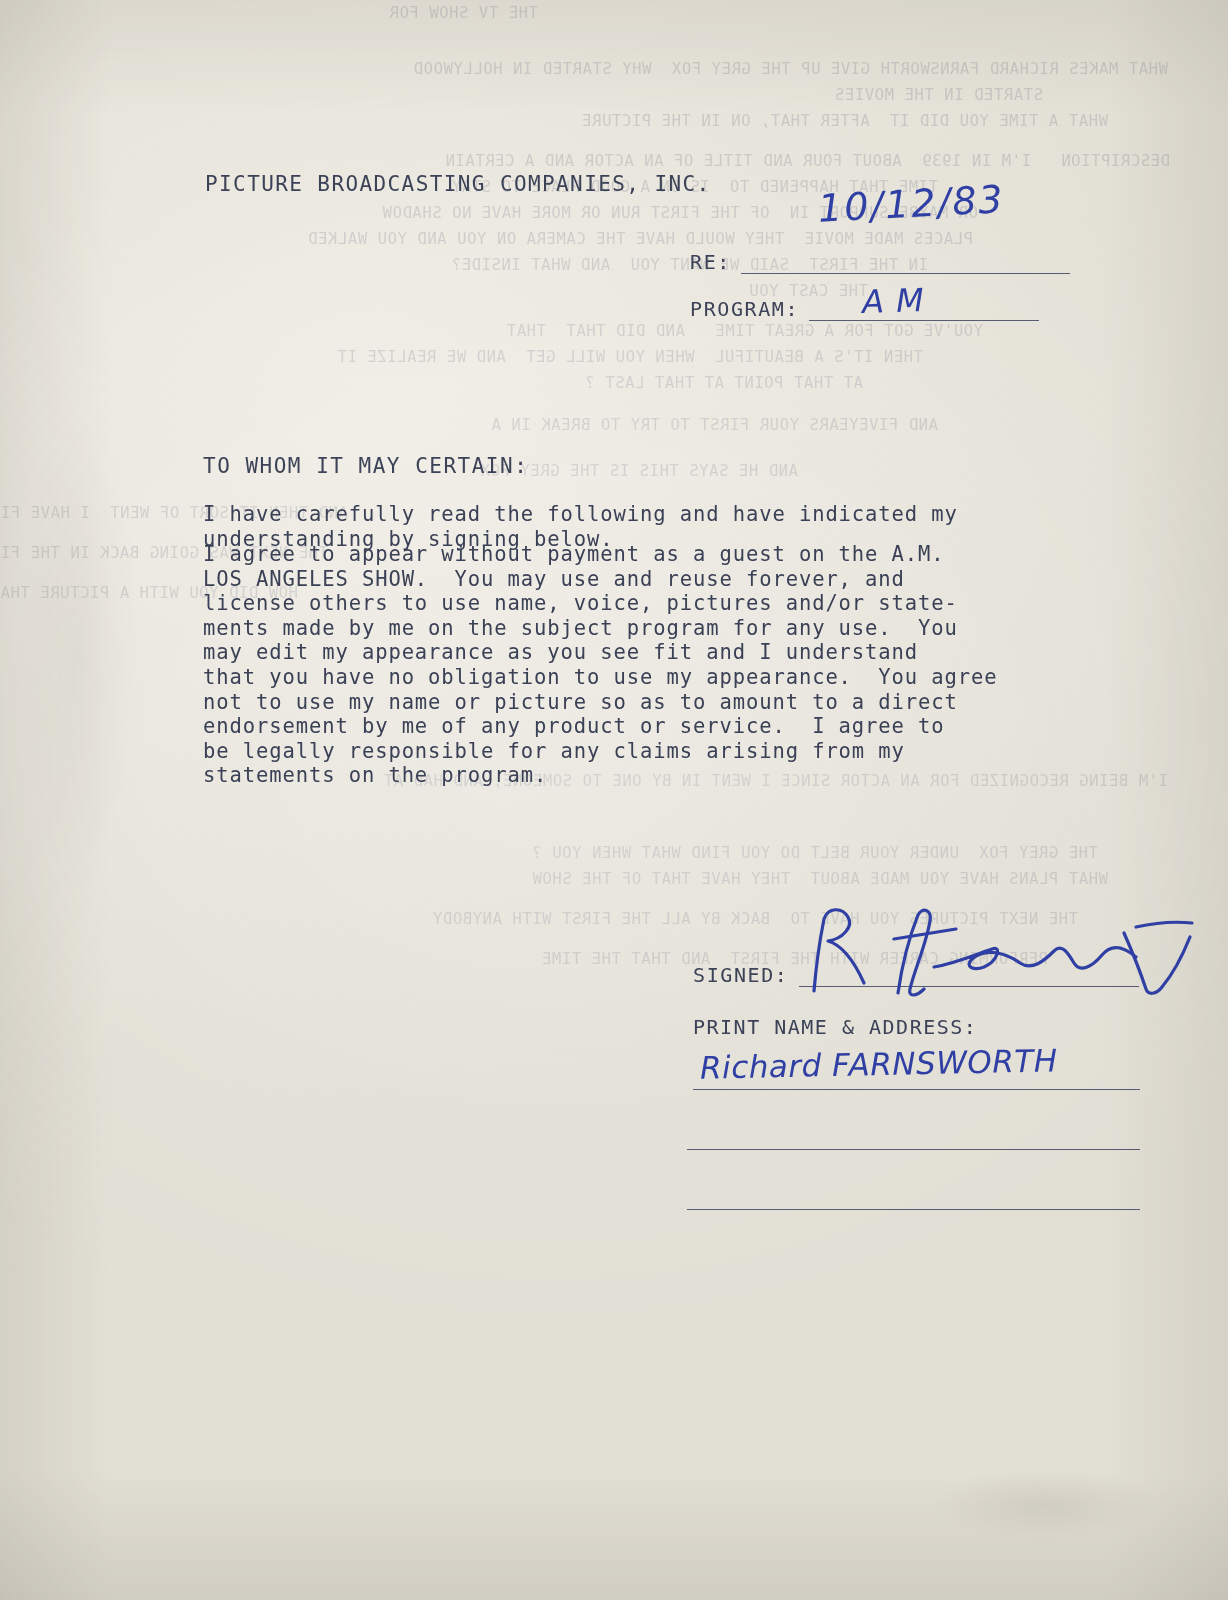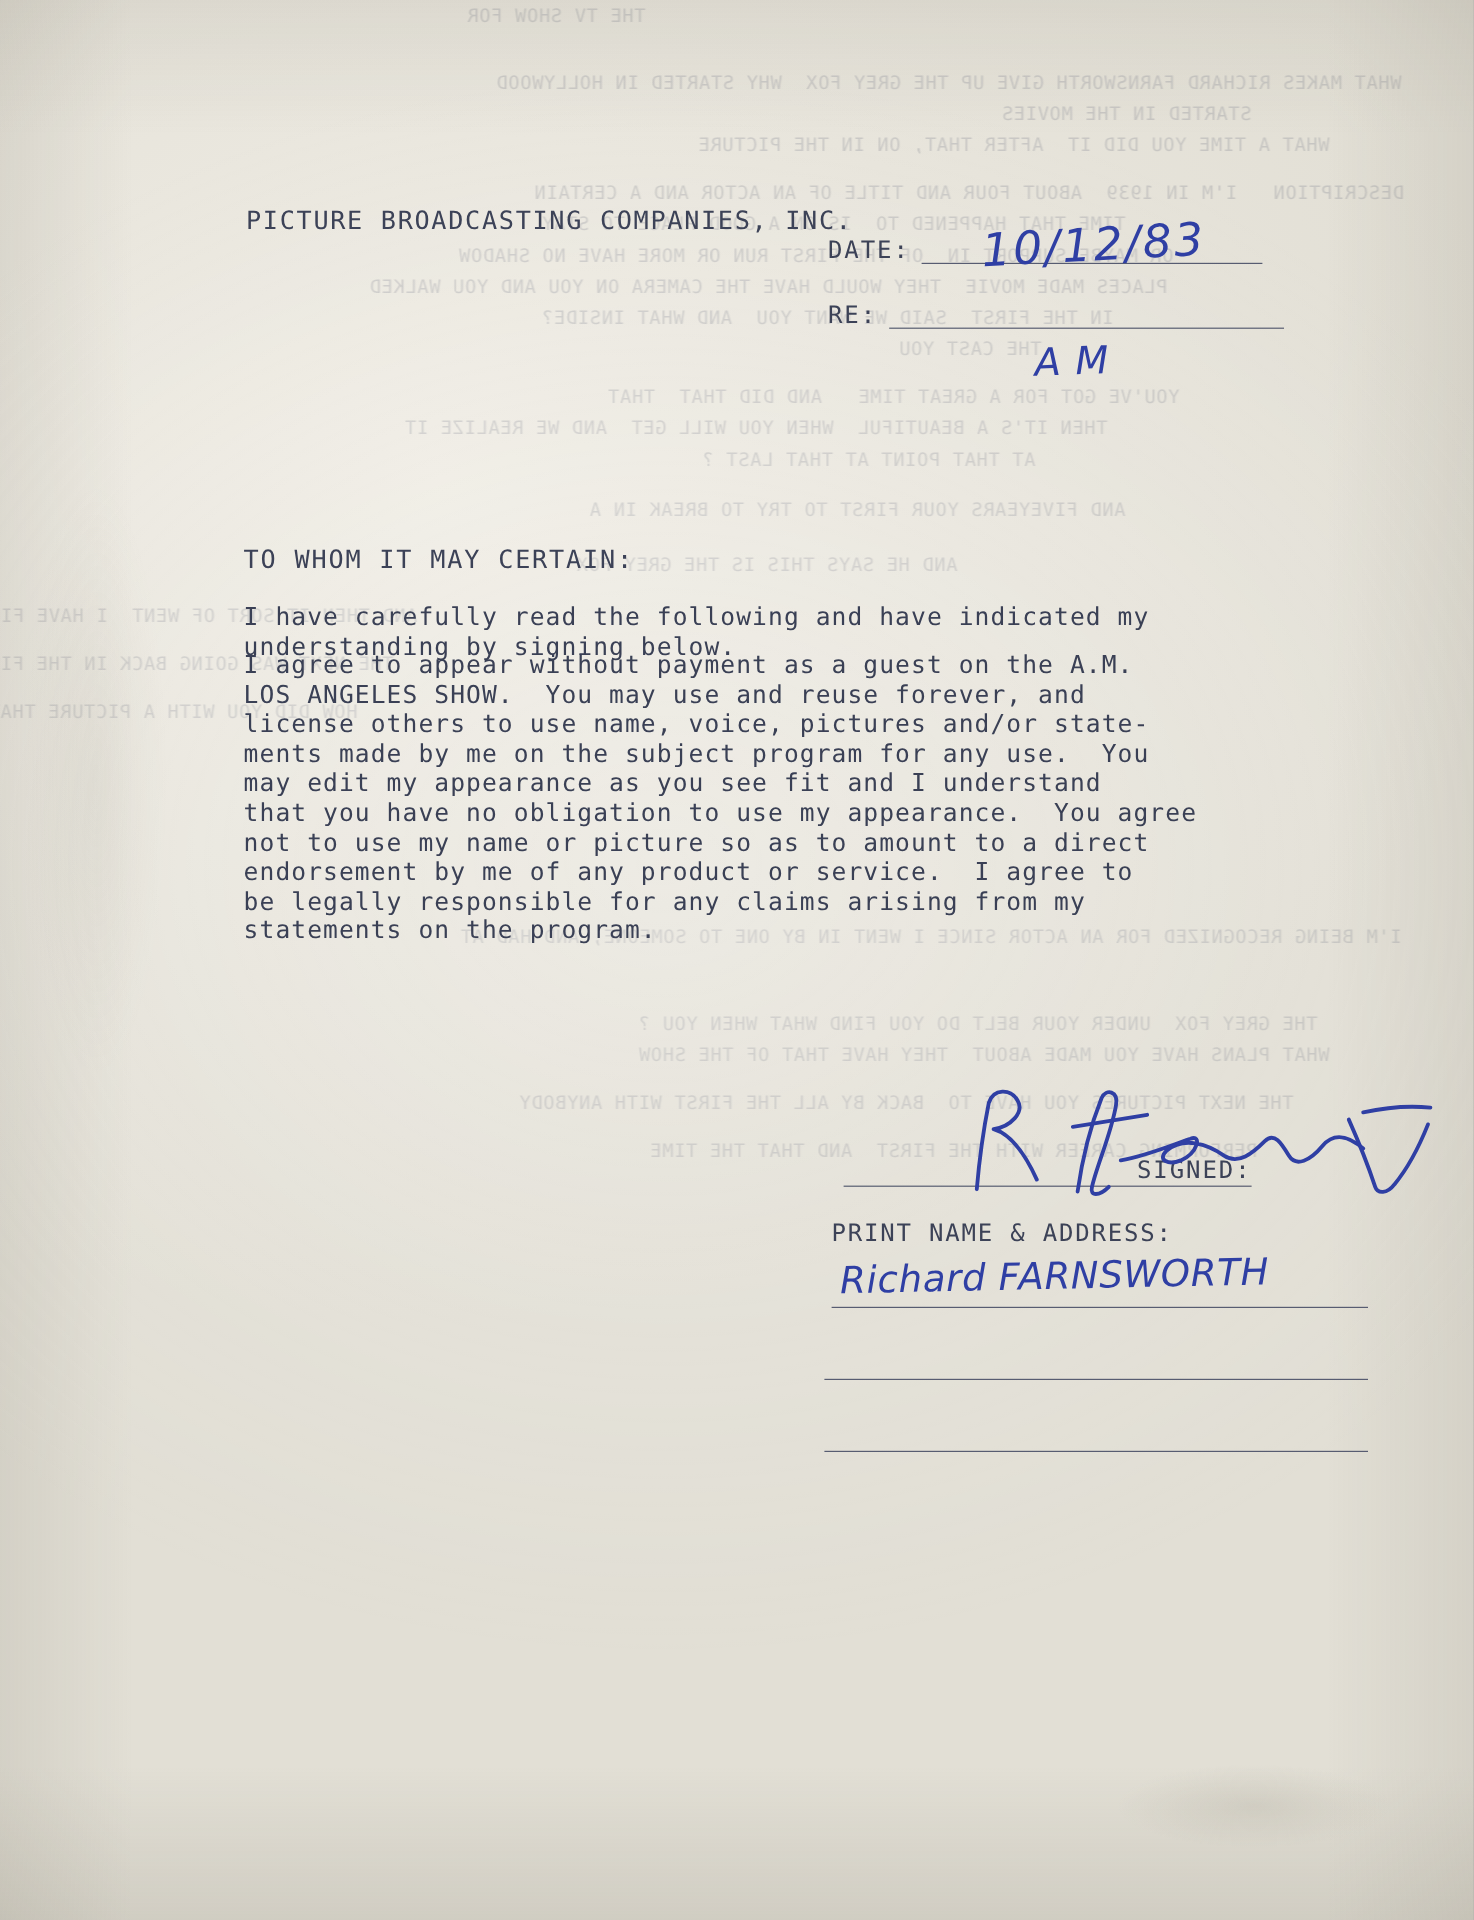"DATE:" div.fieldrow { html: <div> <span>DATE:</span> <span></span> </div> -> none }
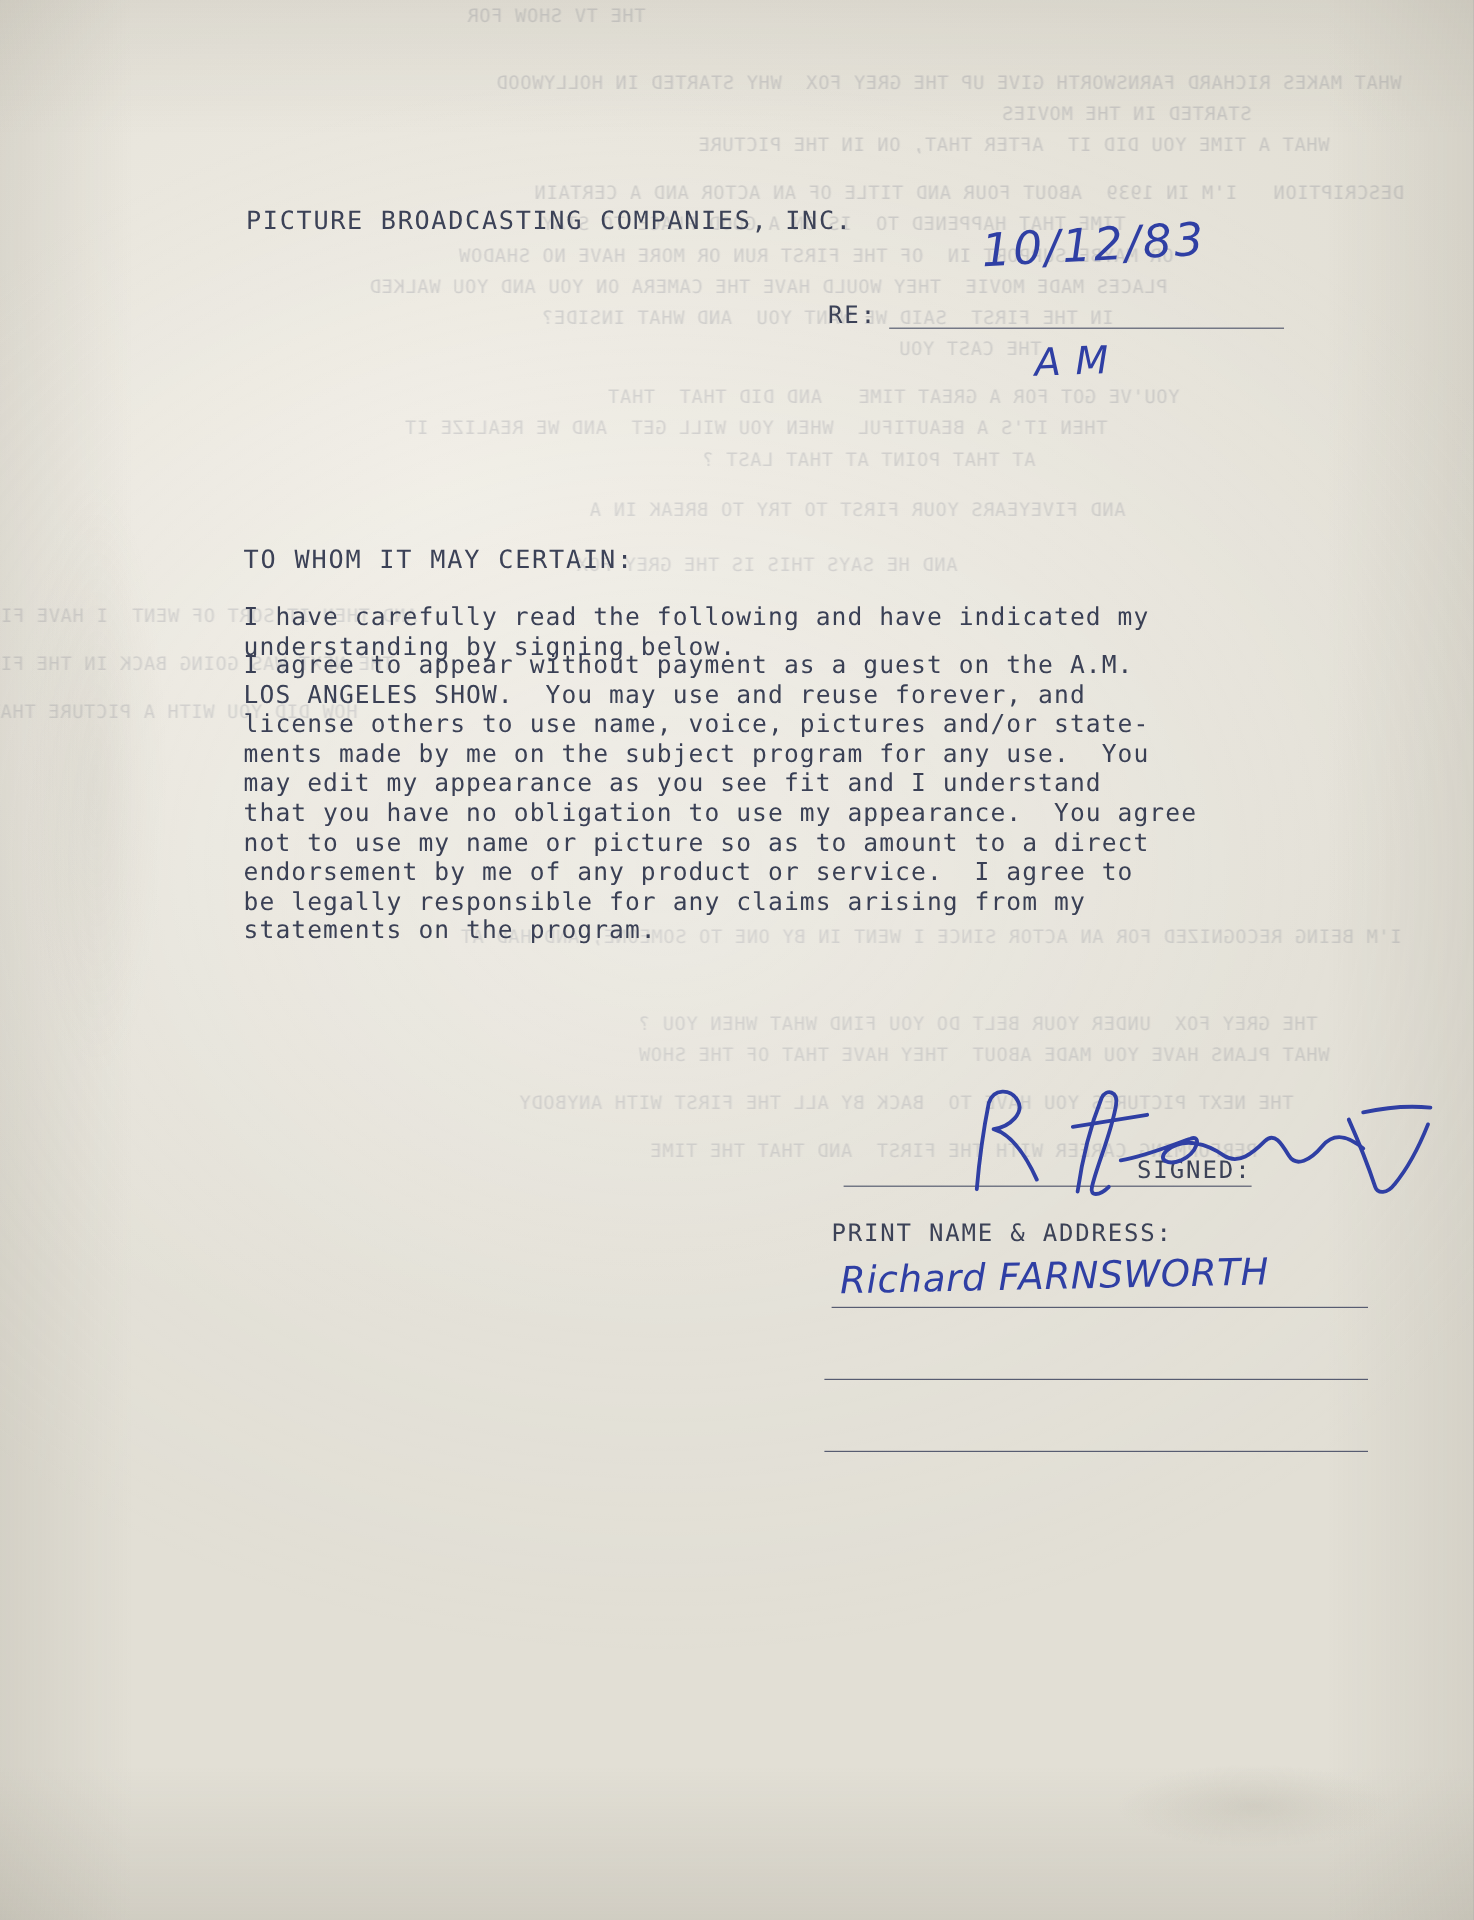"PROGRAM:" div.fieldrow { html: none -> <div> <span>PROGRAM:</span> <span></span> </div> }
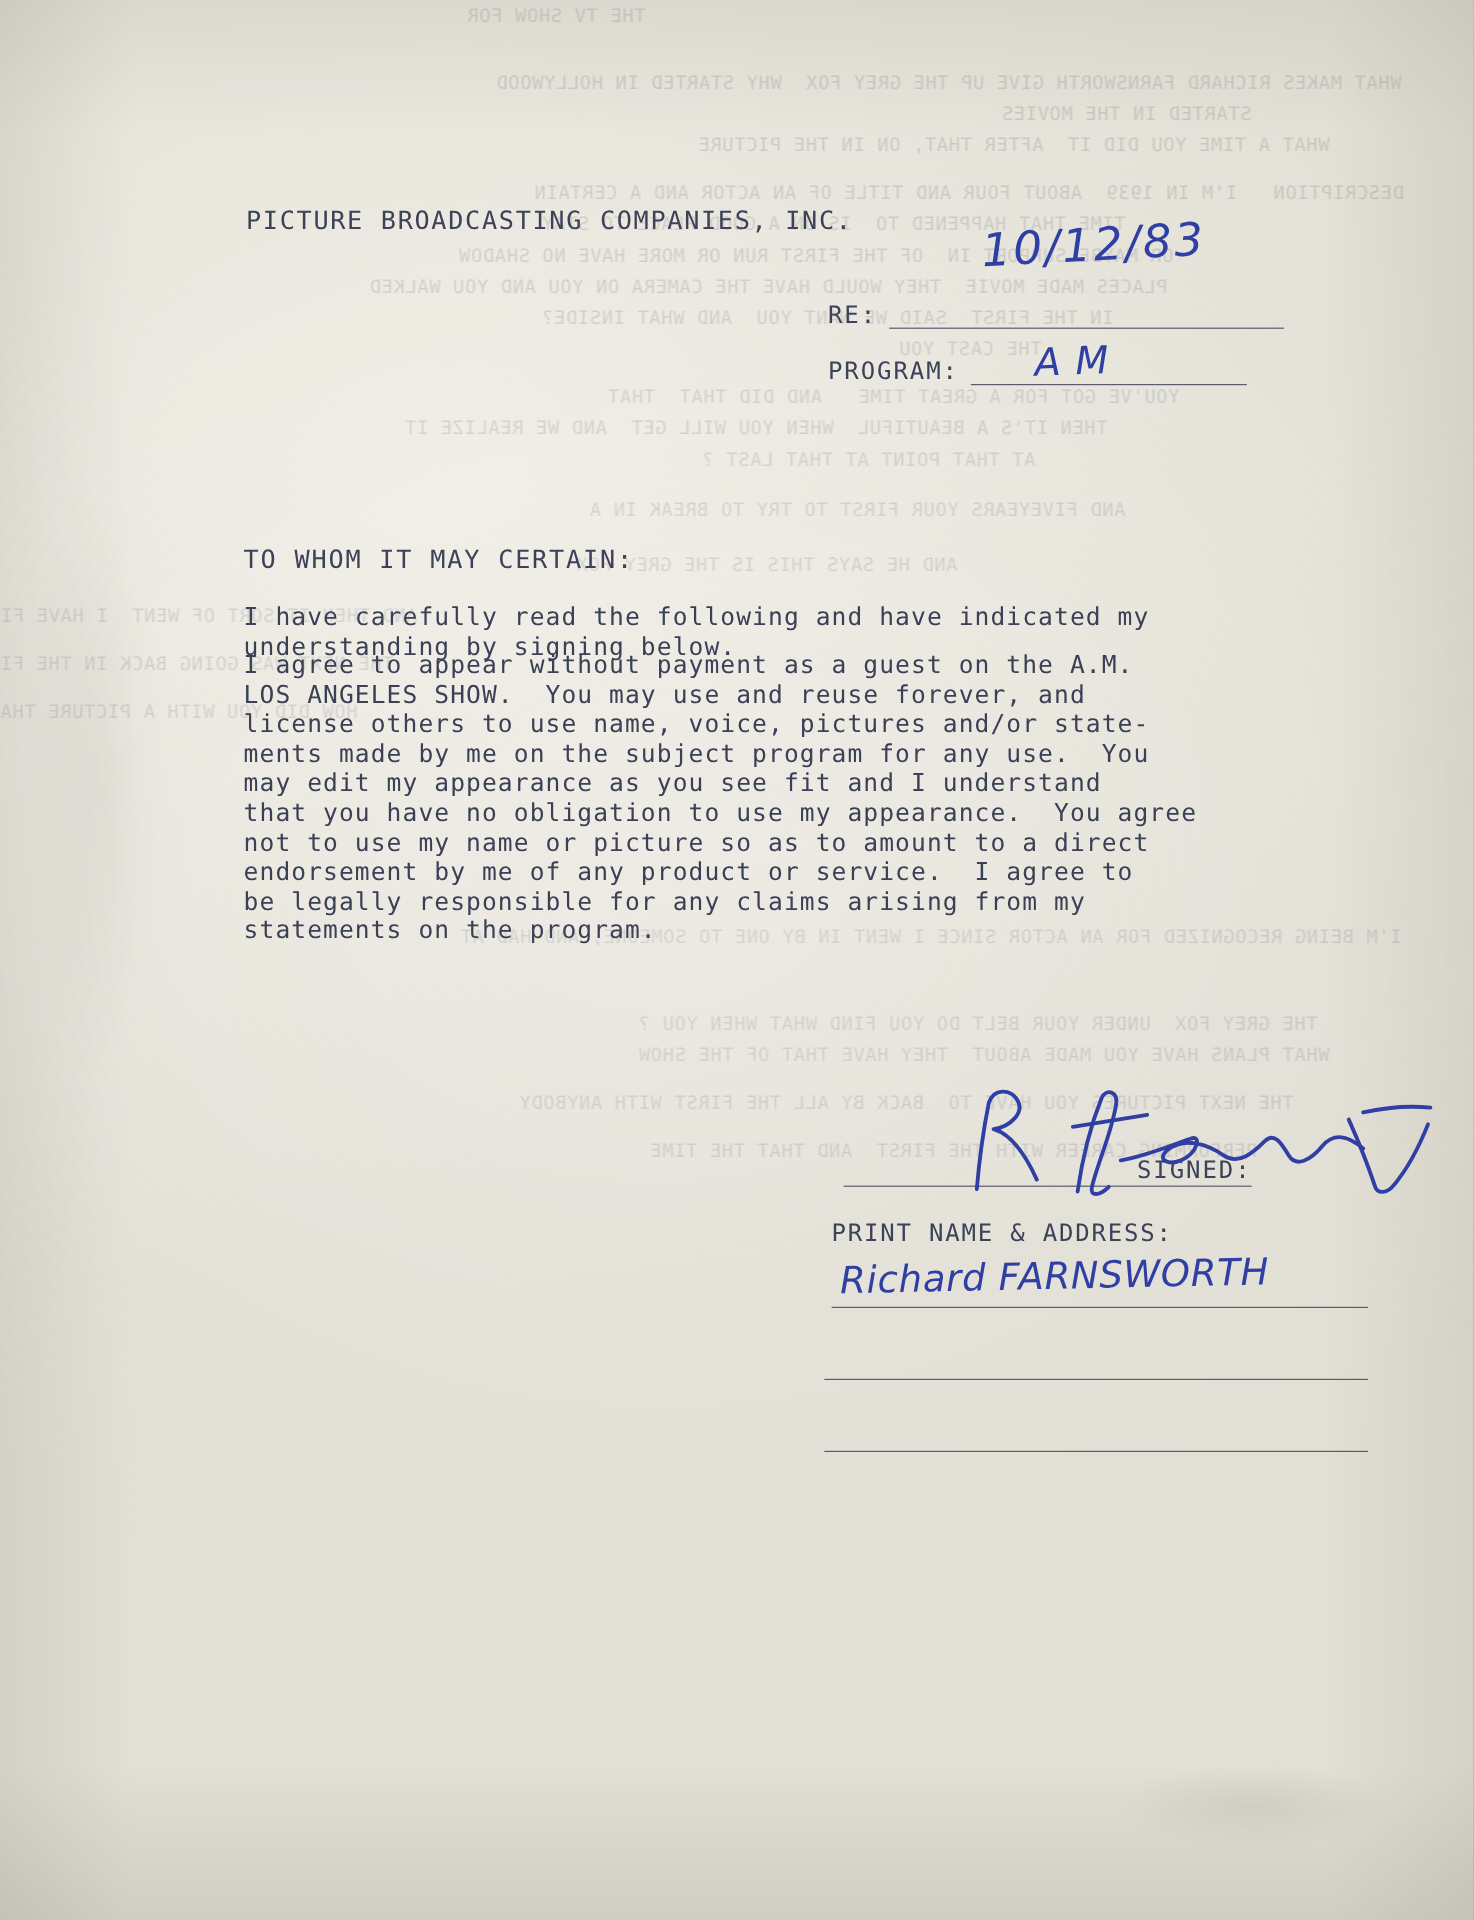"SIGNED:" .signed-row { flex-direction: column -> none }
